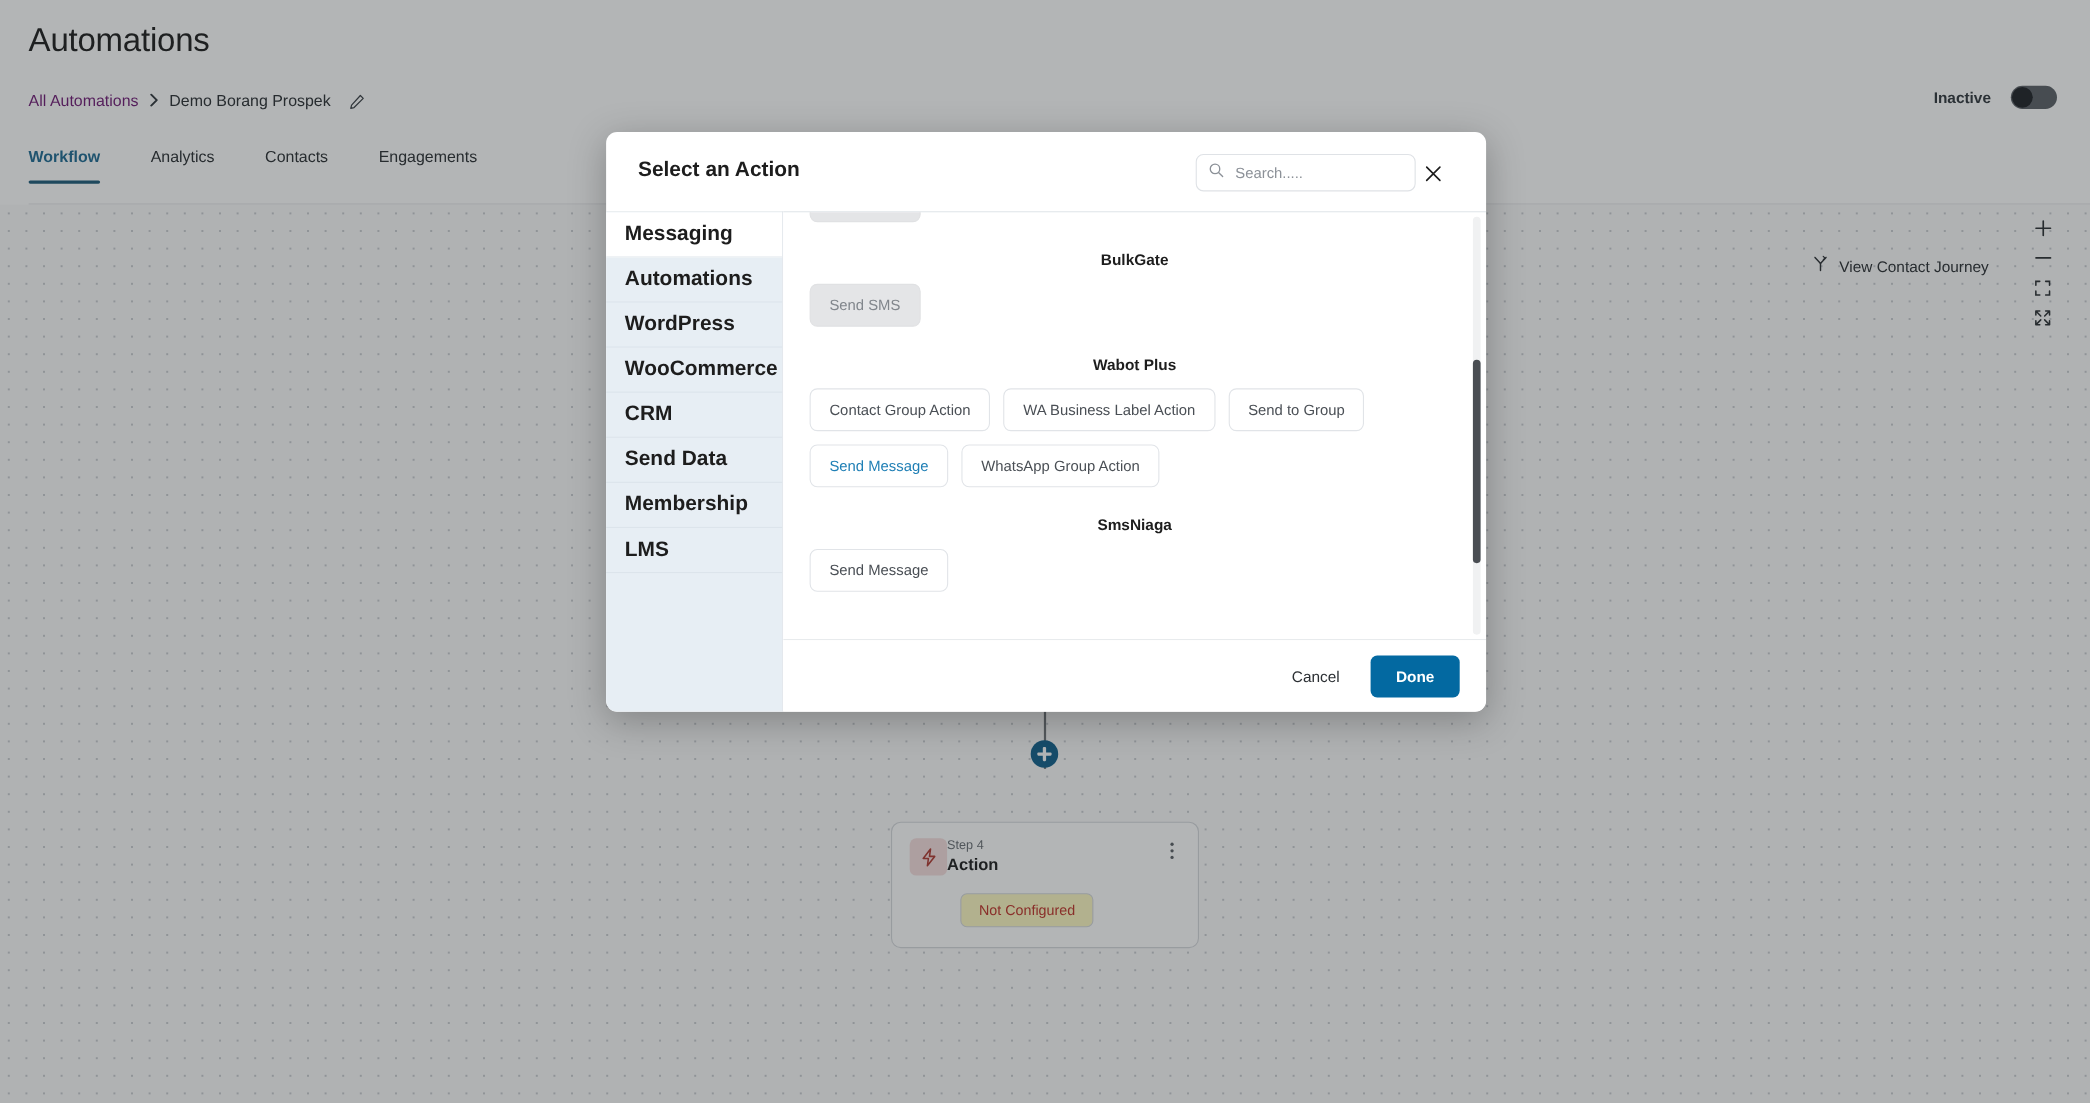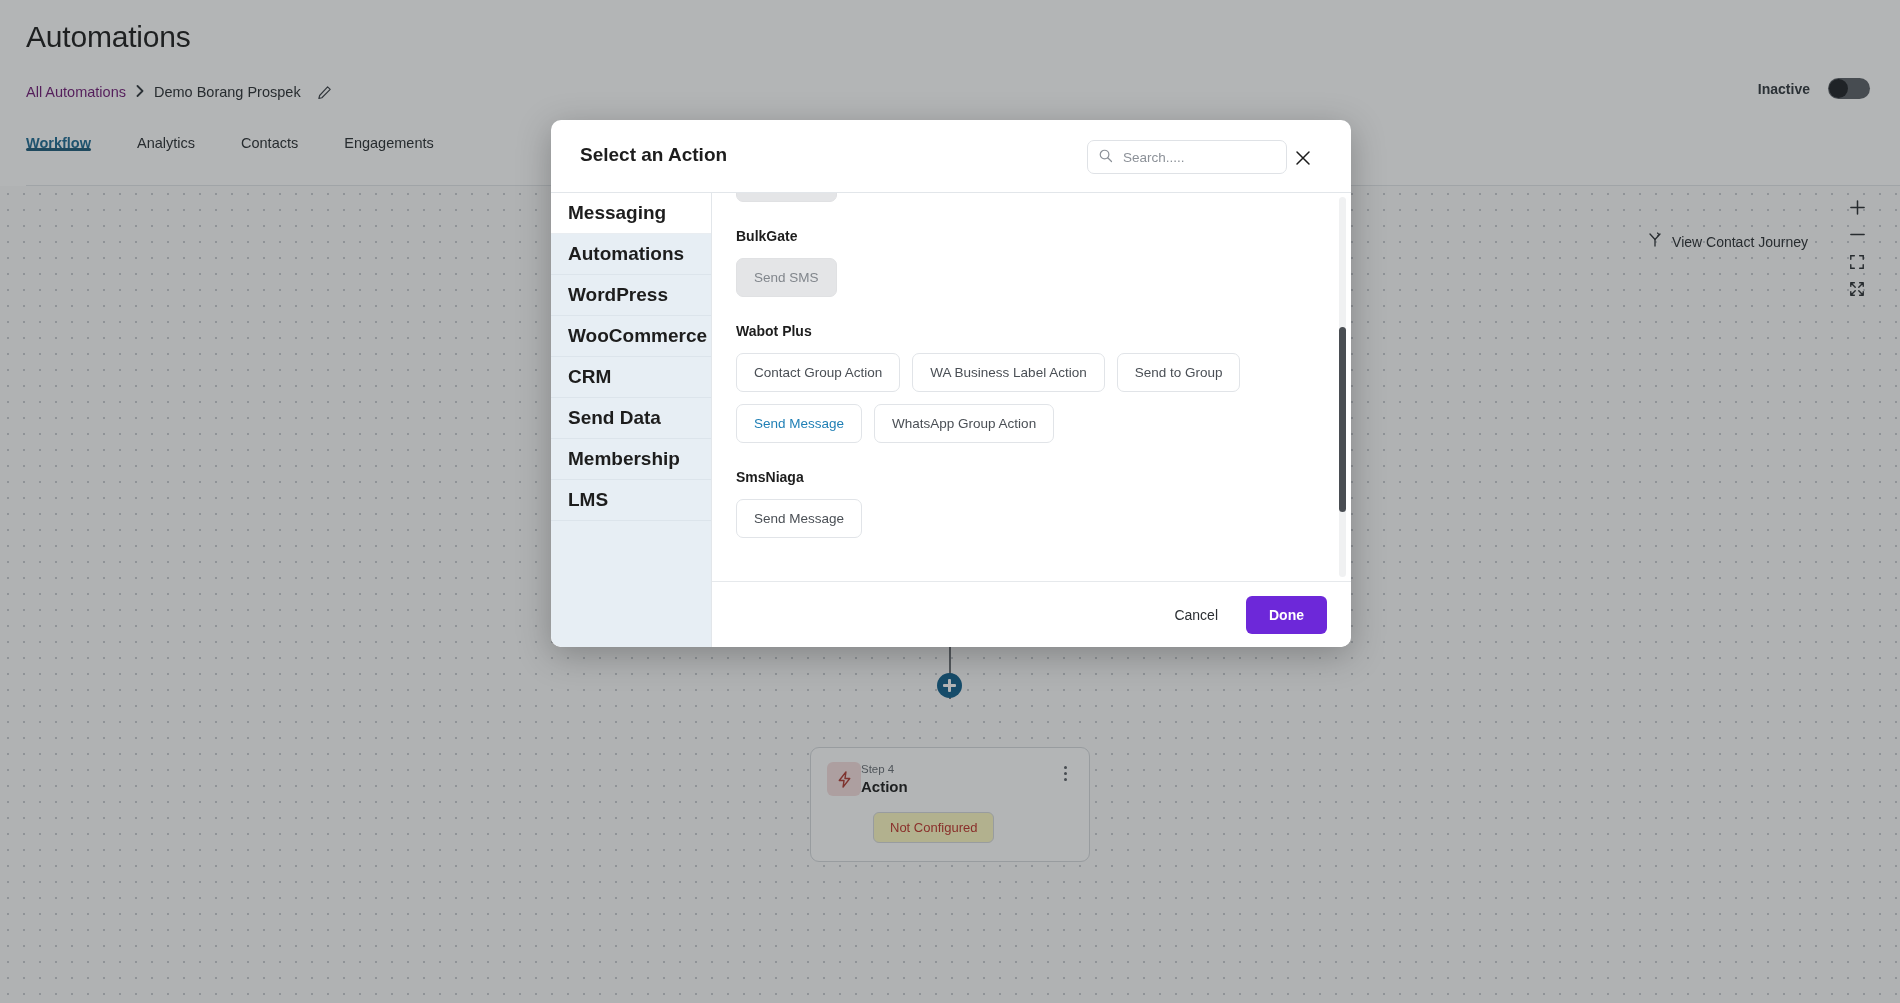"Workflow" .tab { padding-bottom: 0 -> 16px }
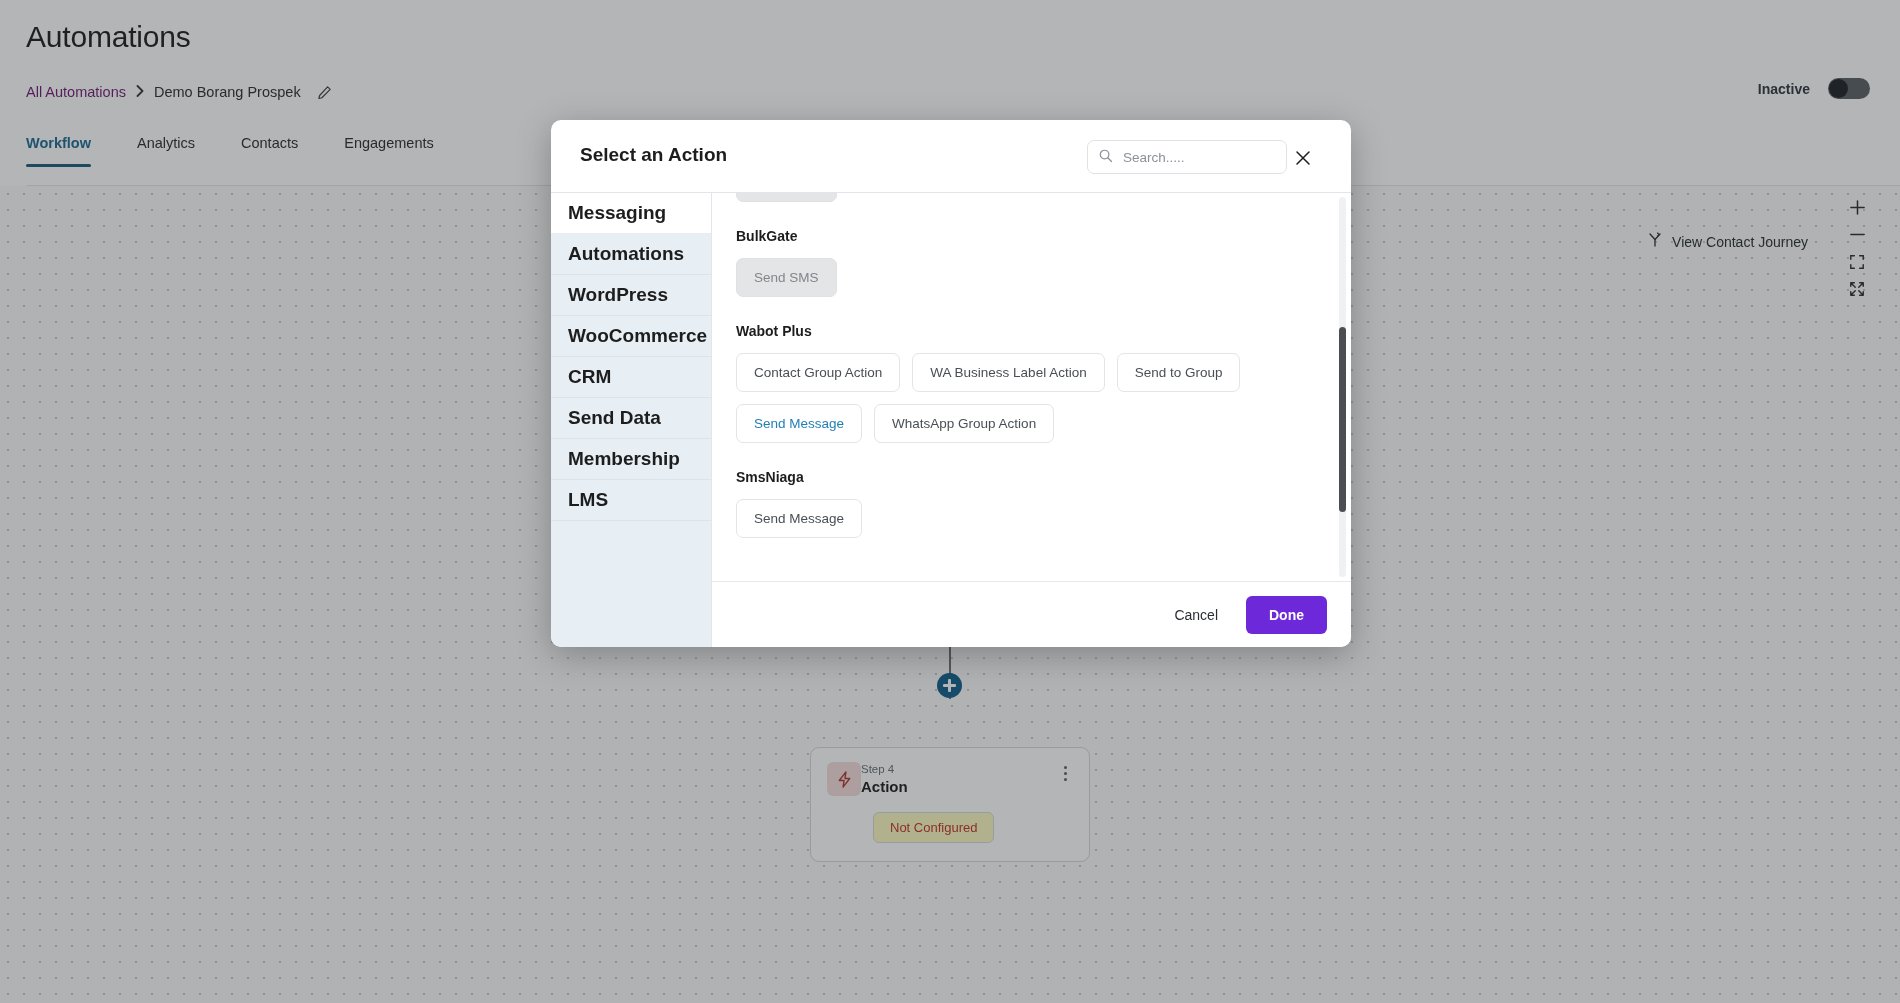"BulkGate" .panel-scroll { text-align: none -> center }
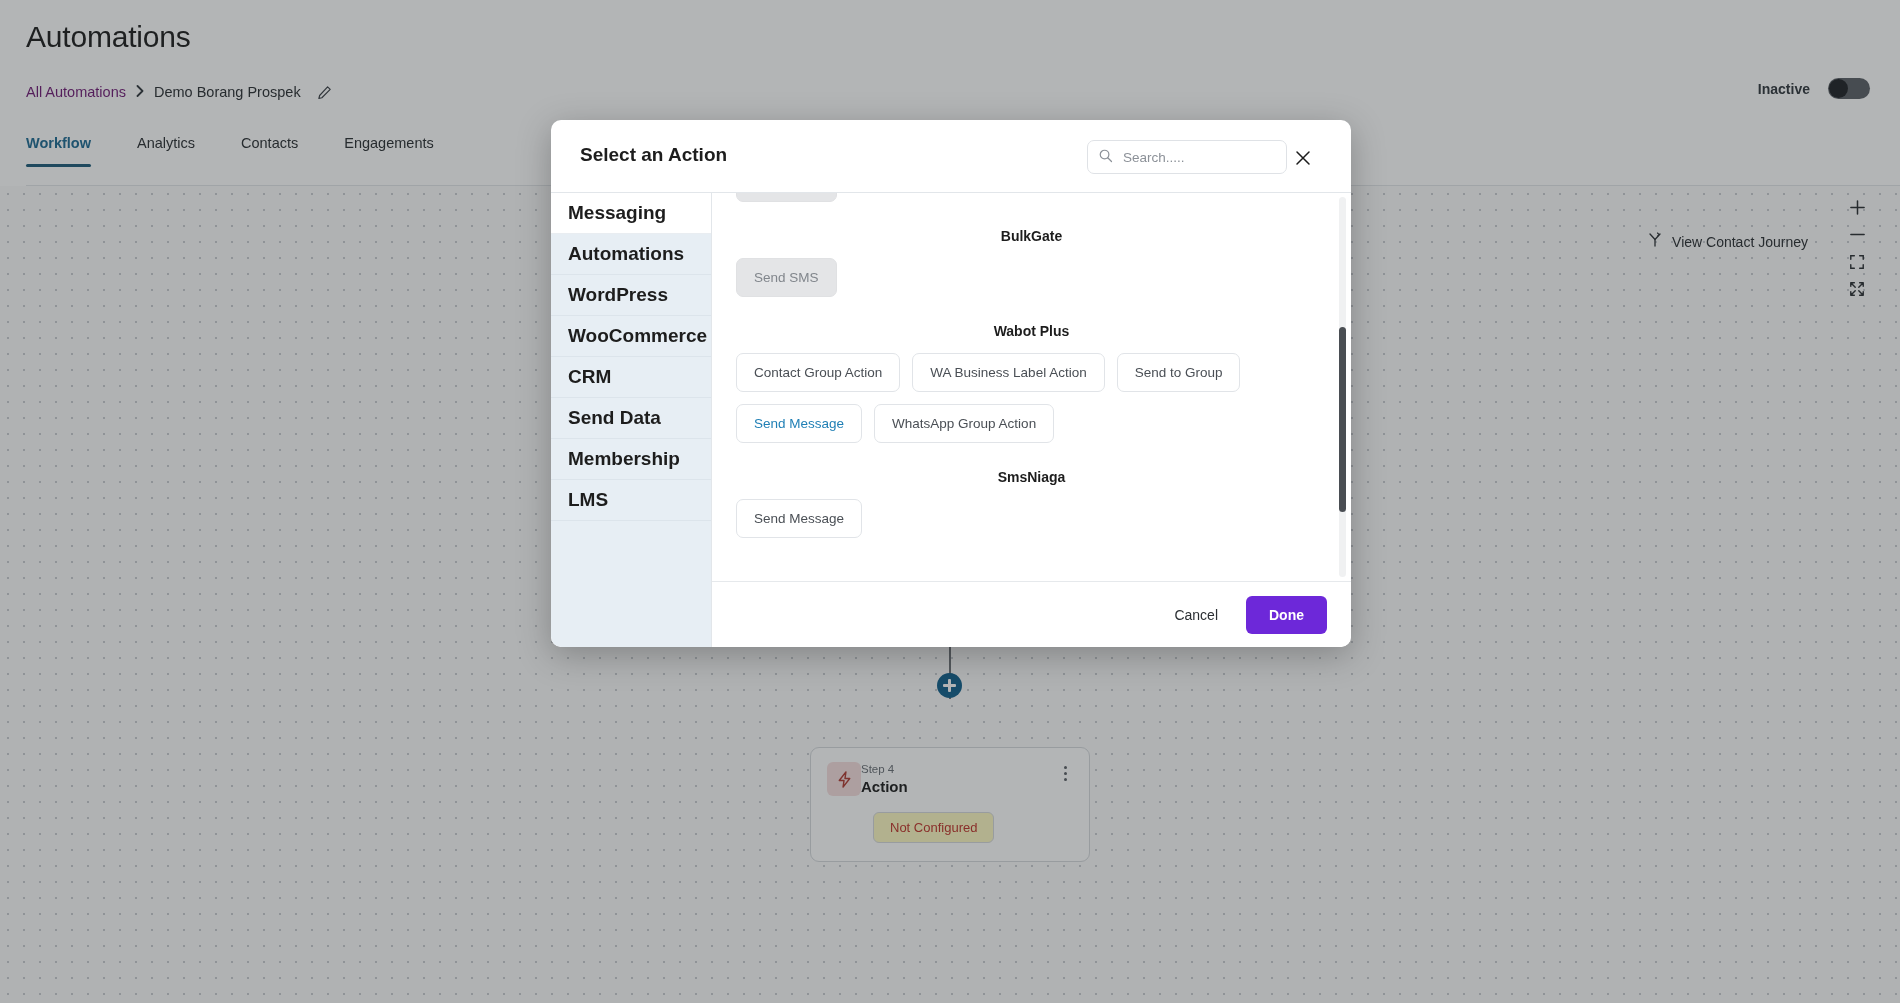"Done" .btn-done { background: #6d28d9 -> #0369a1 }
